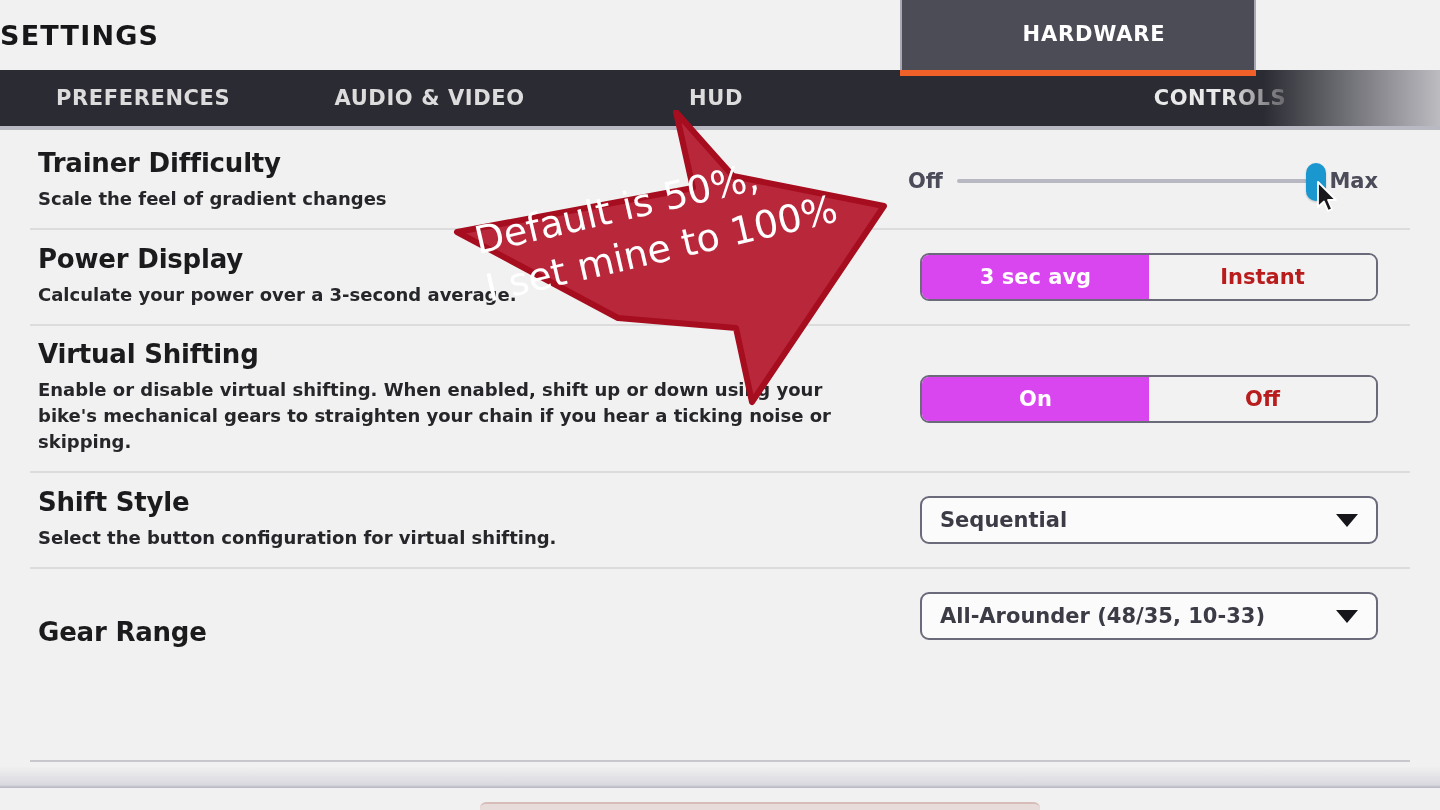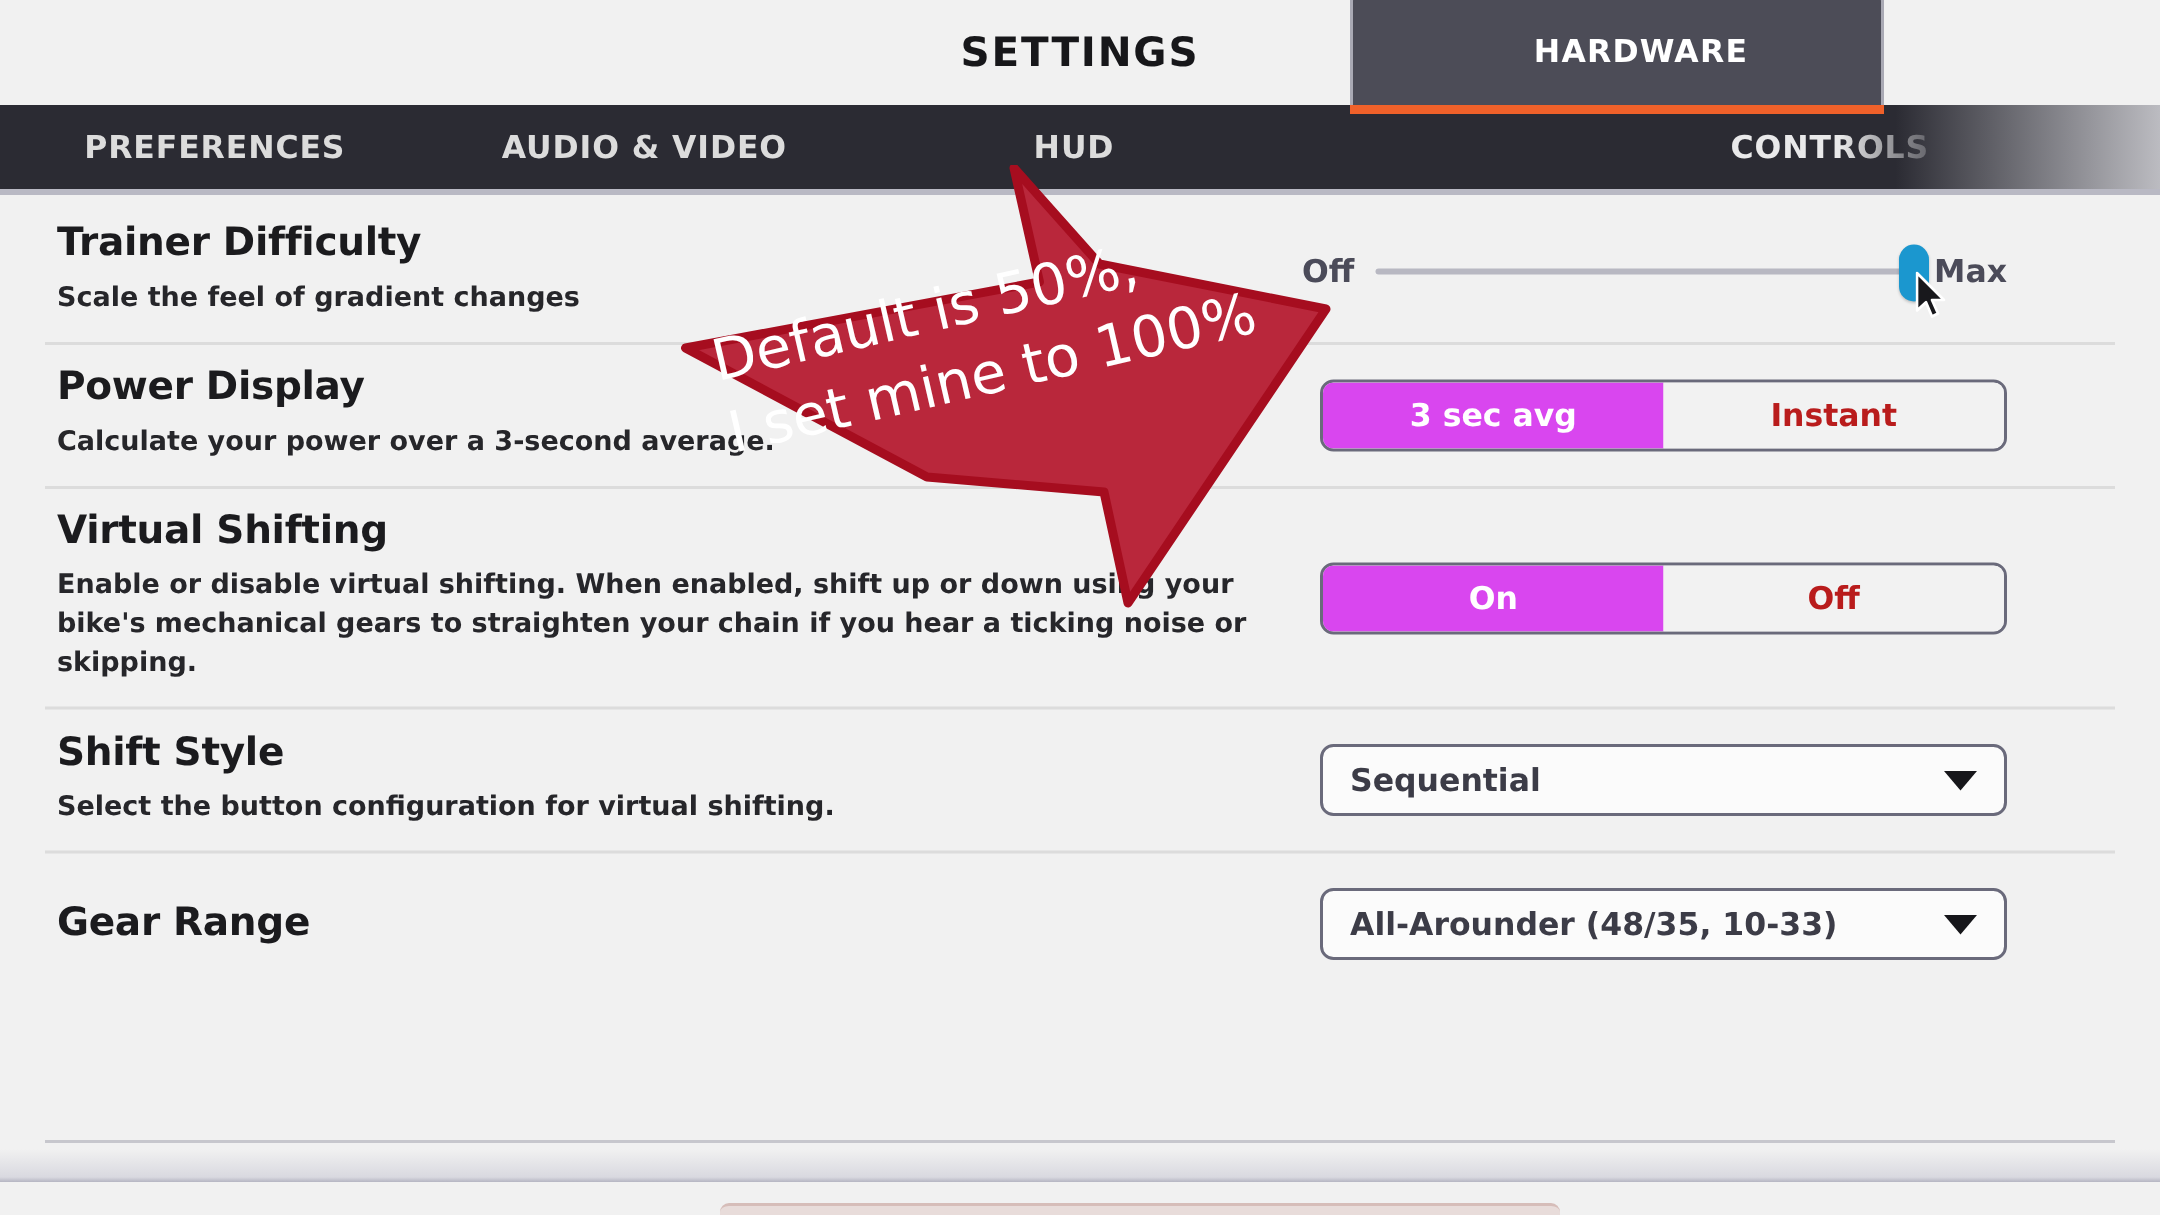"SETTINGS" .header { justify-content: center -> flex-start }
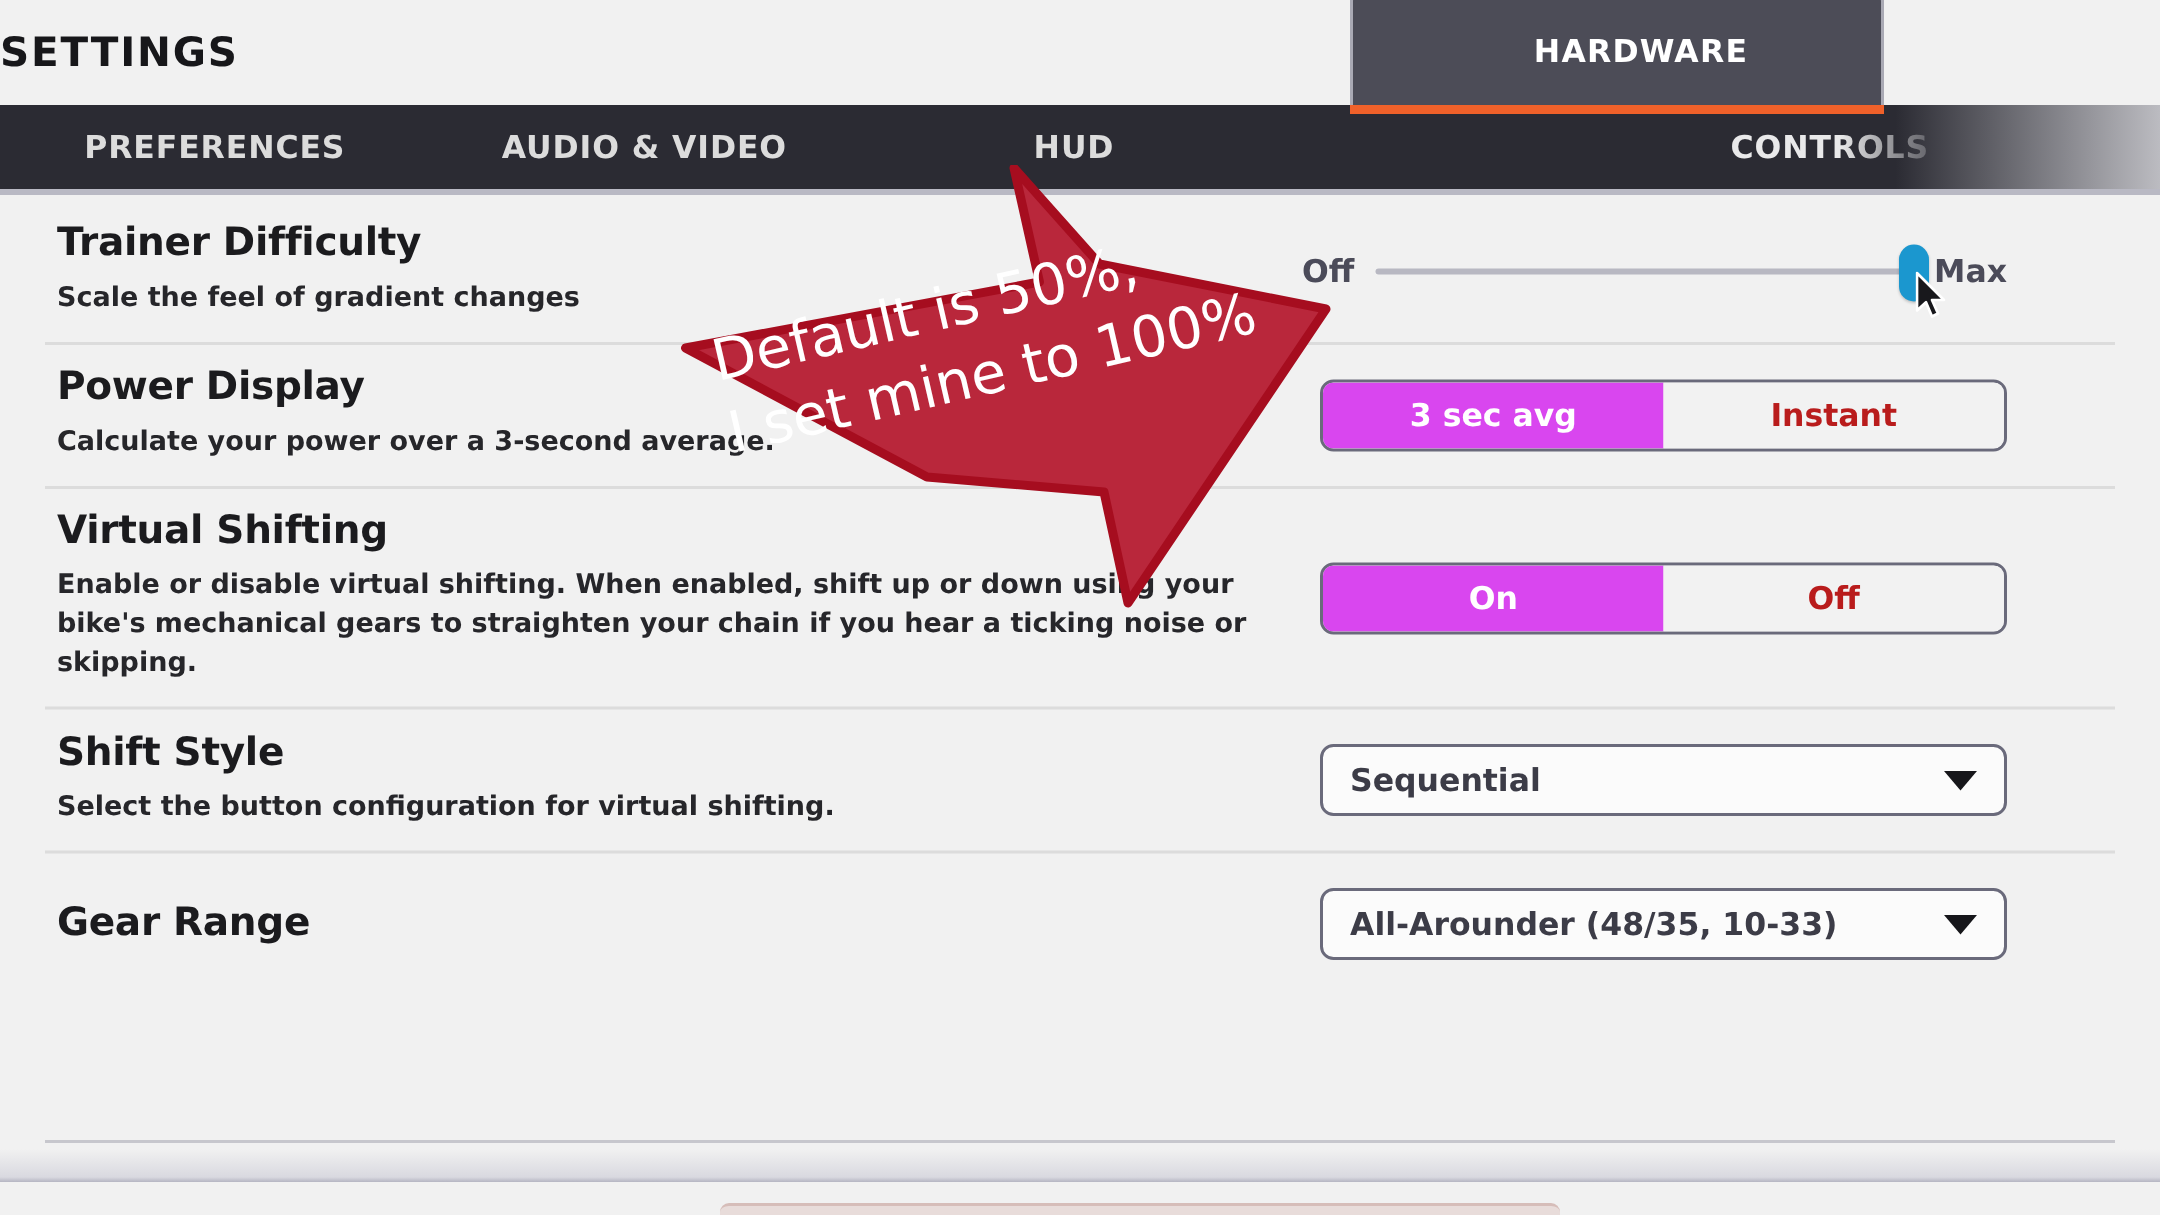"Trainer Difficulty" .row { align-items: center -> flex-end; gap: none -> 40px }
